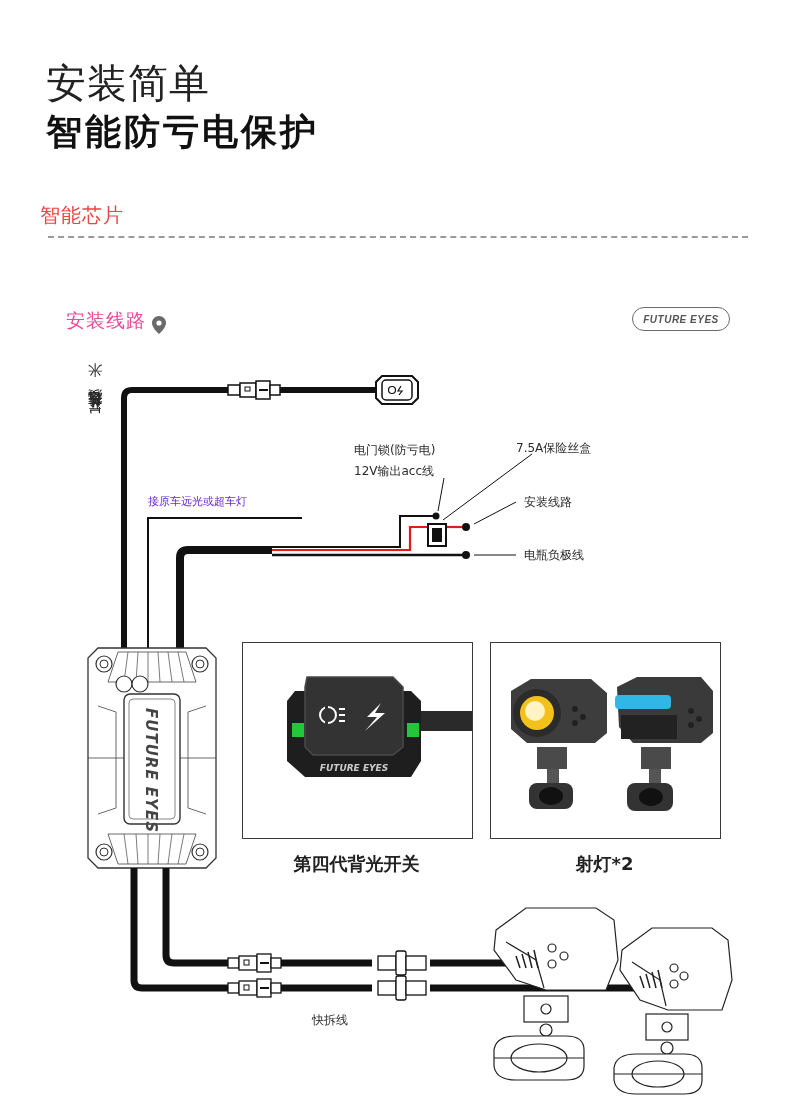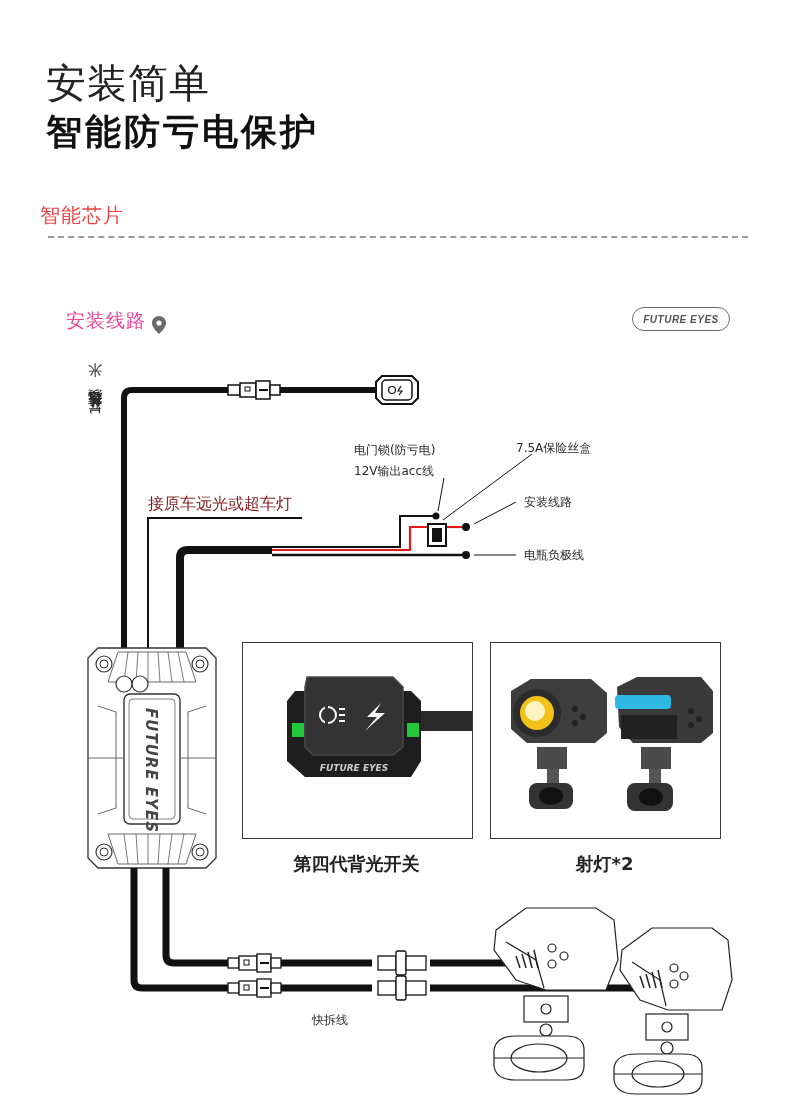"接原车远光或超车灯" .lbl-red { color: #7f1d1d -> #6d28d9; font-size: 16px -> 11px }
